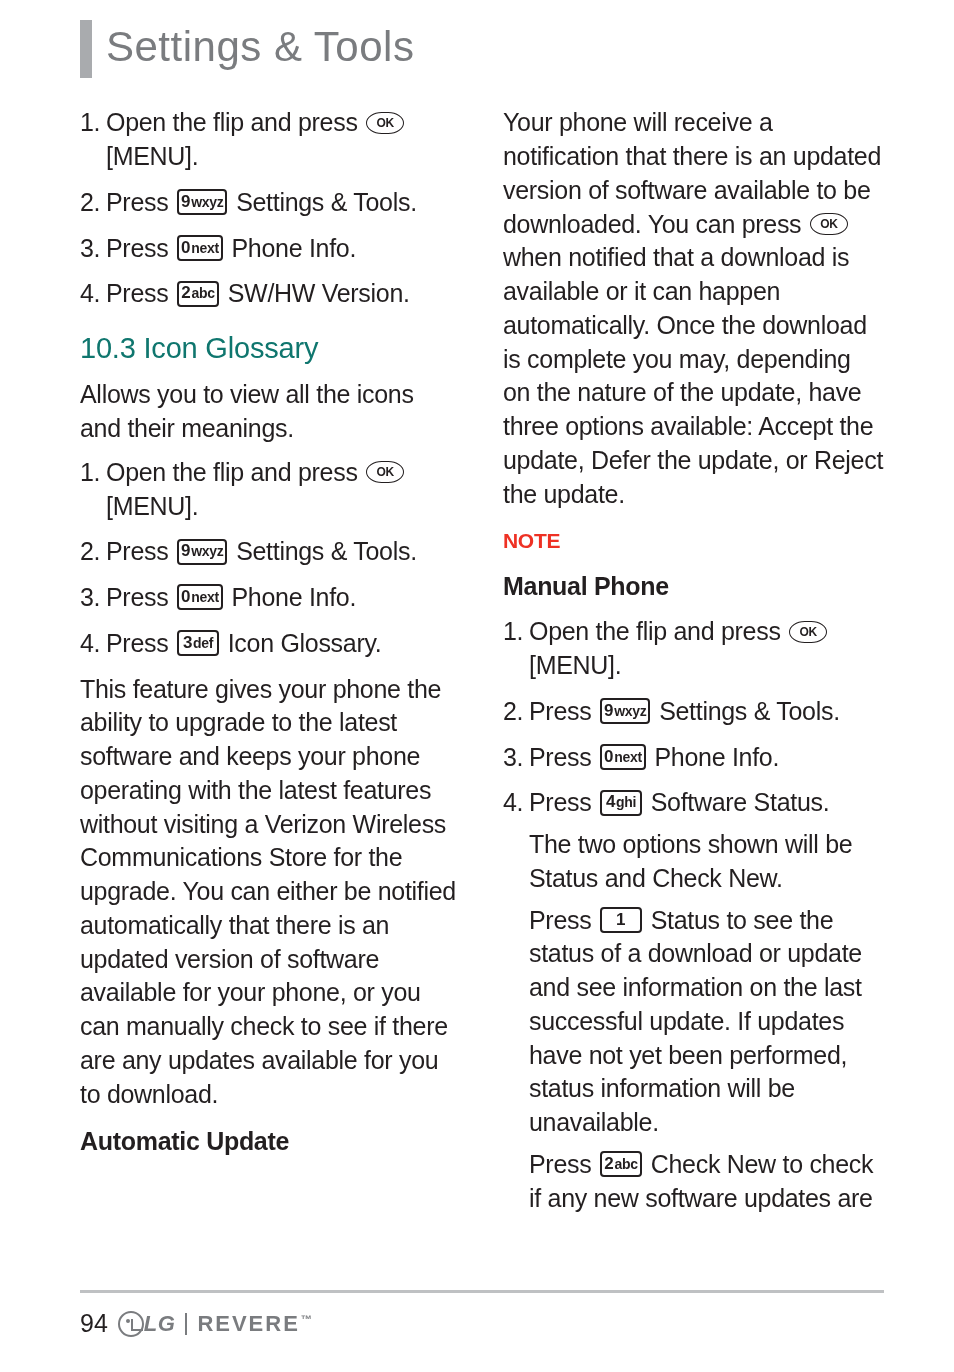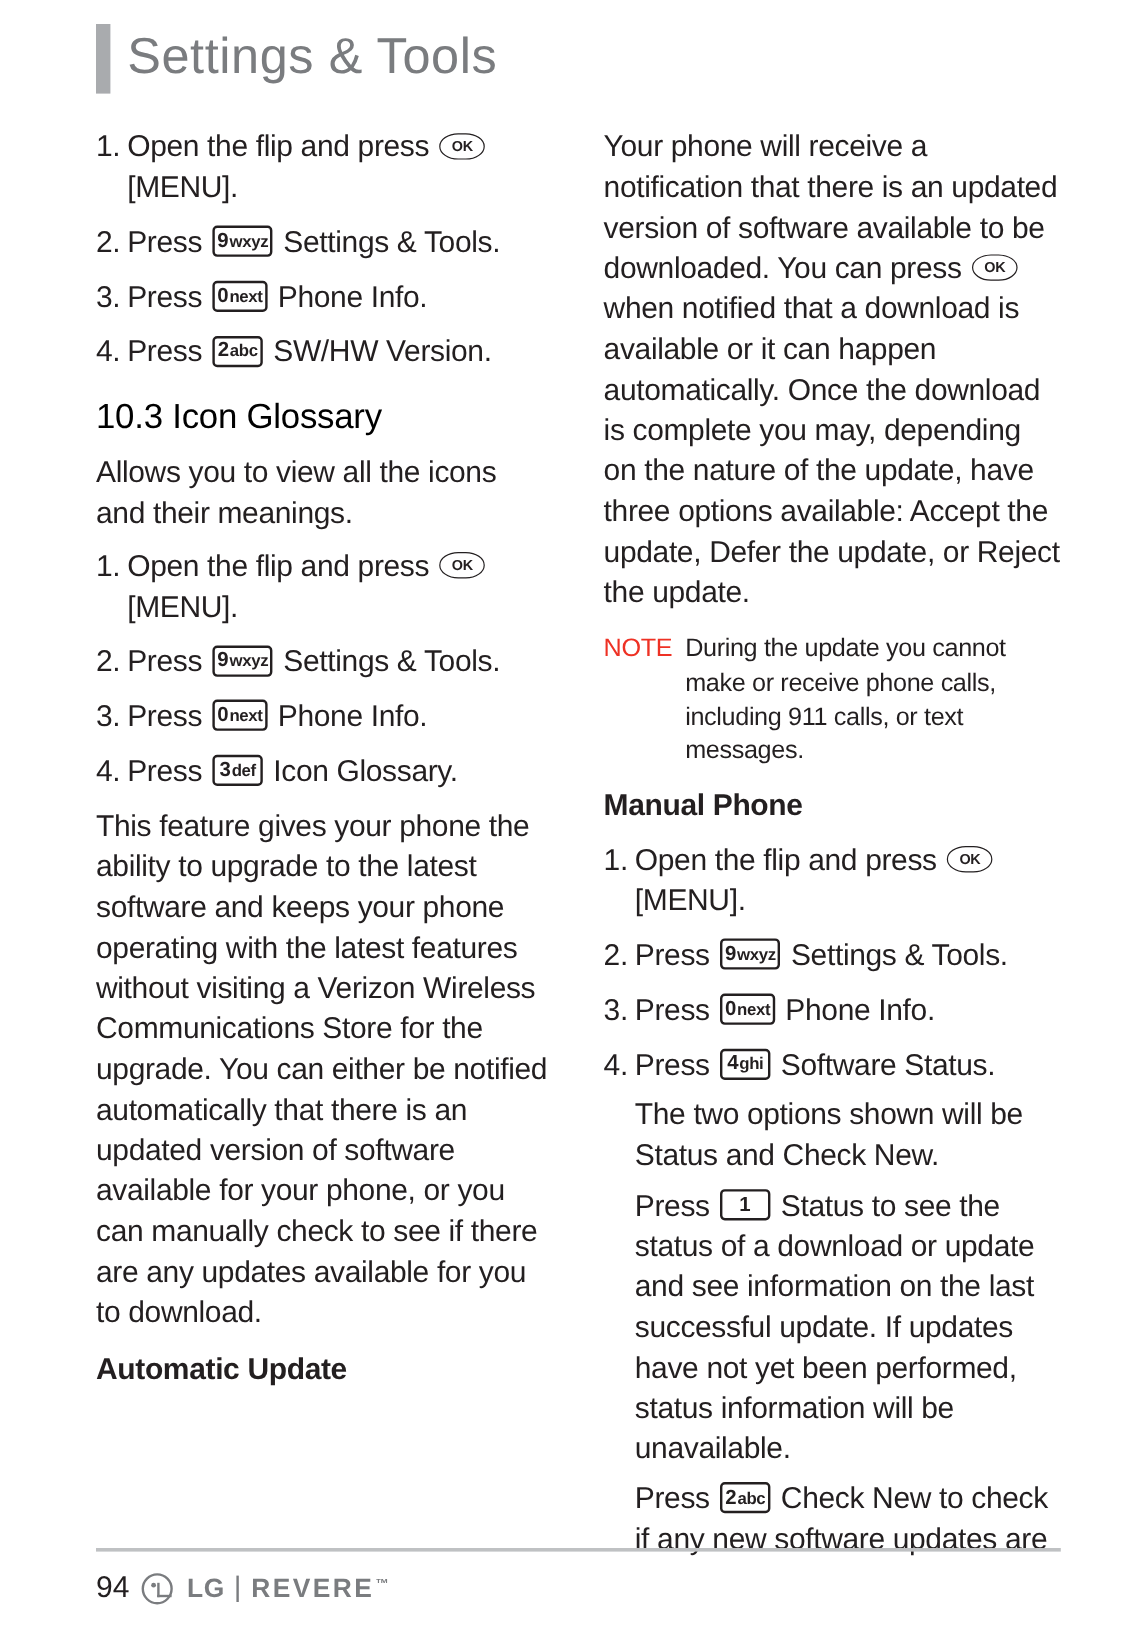"10.3 Icon Glossary" .section-heading { color: #000000 -> #0f766e }
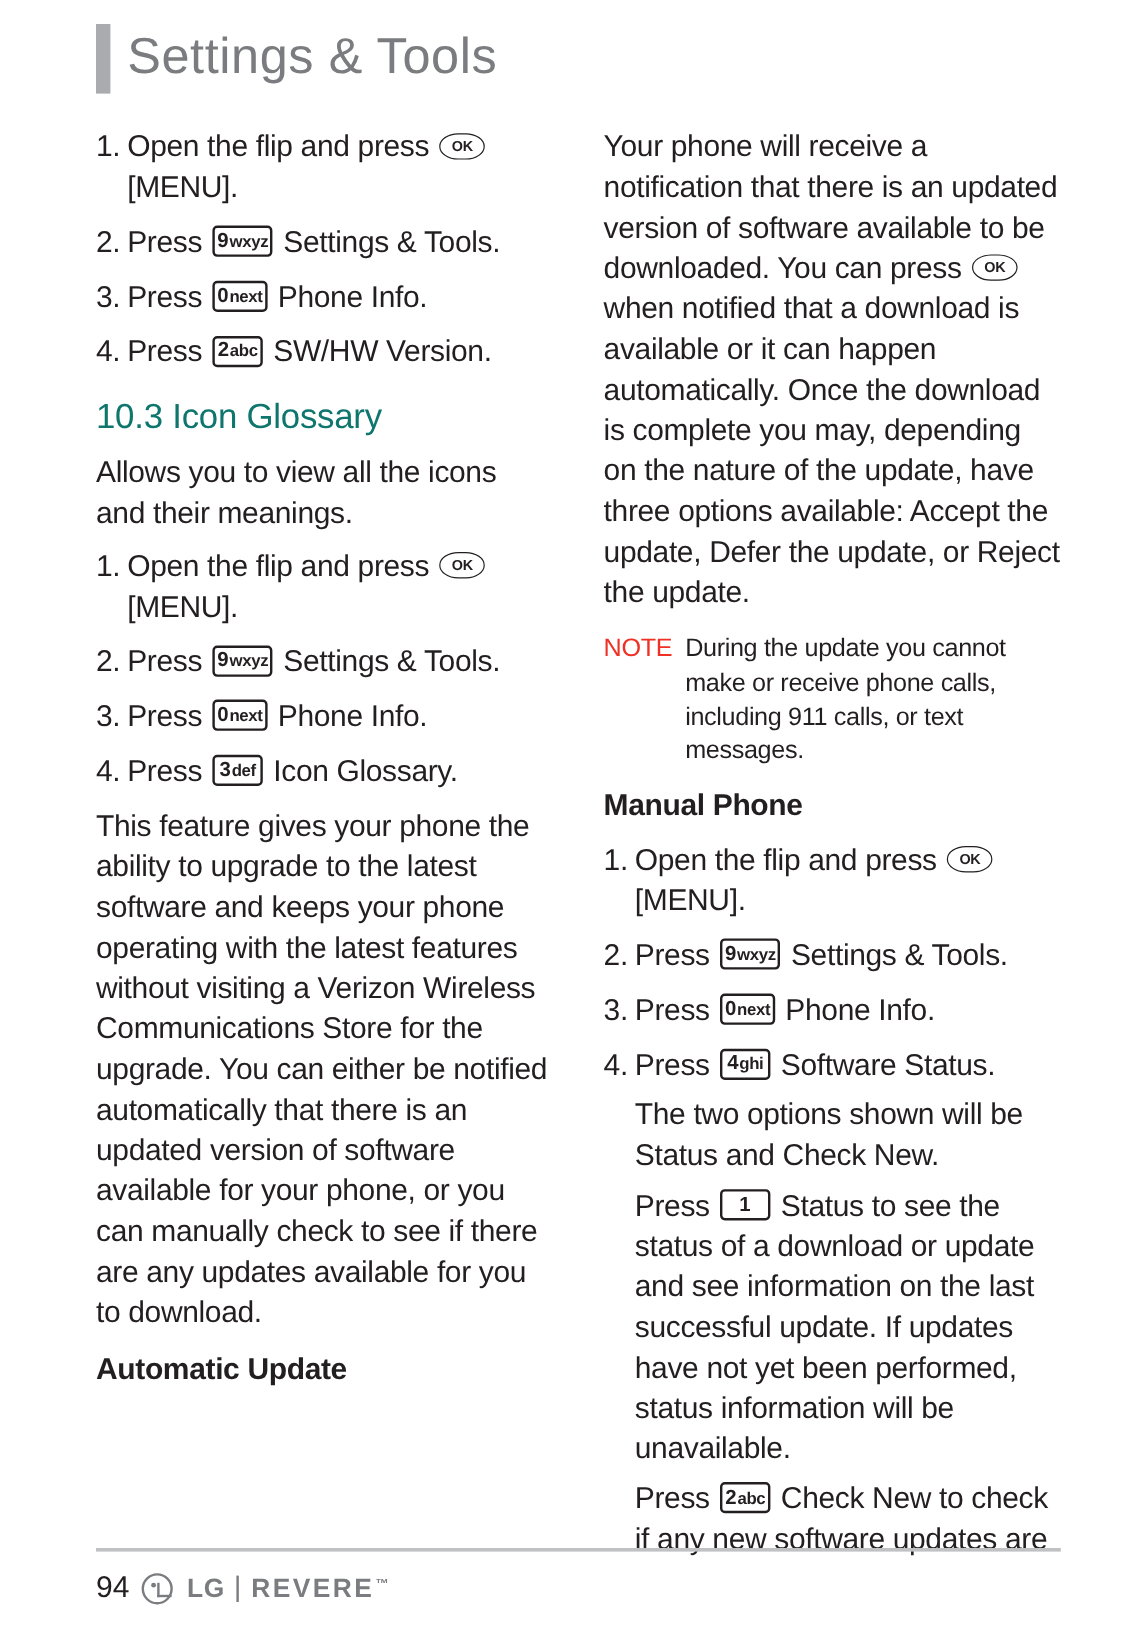"NOTE" .note-label { font-weight: 400 -> 700 }
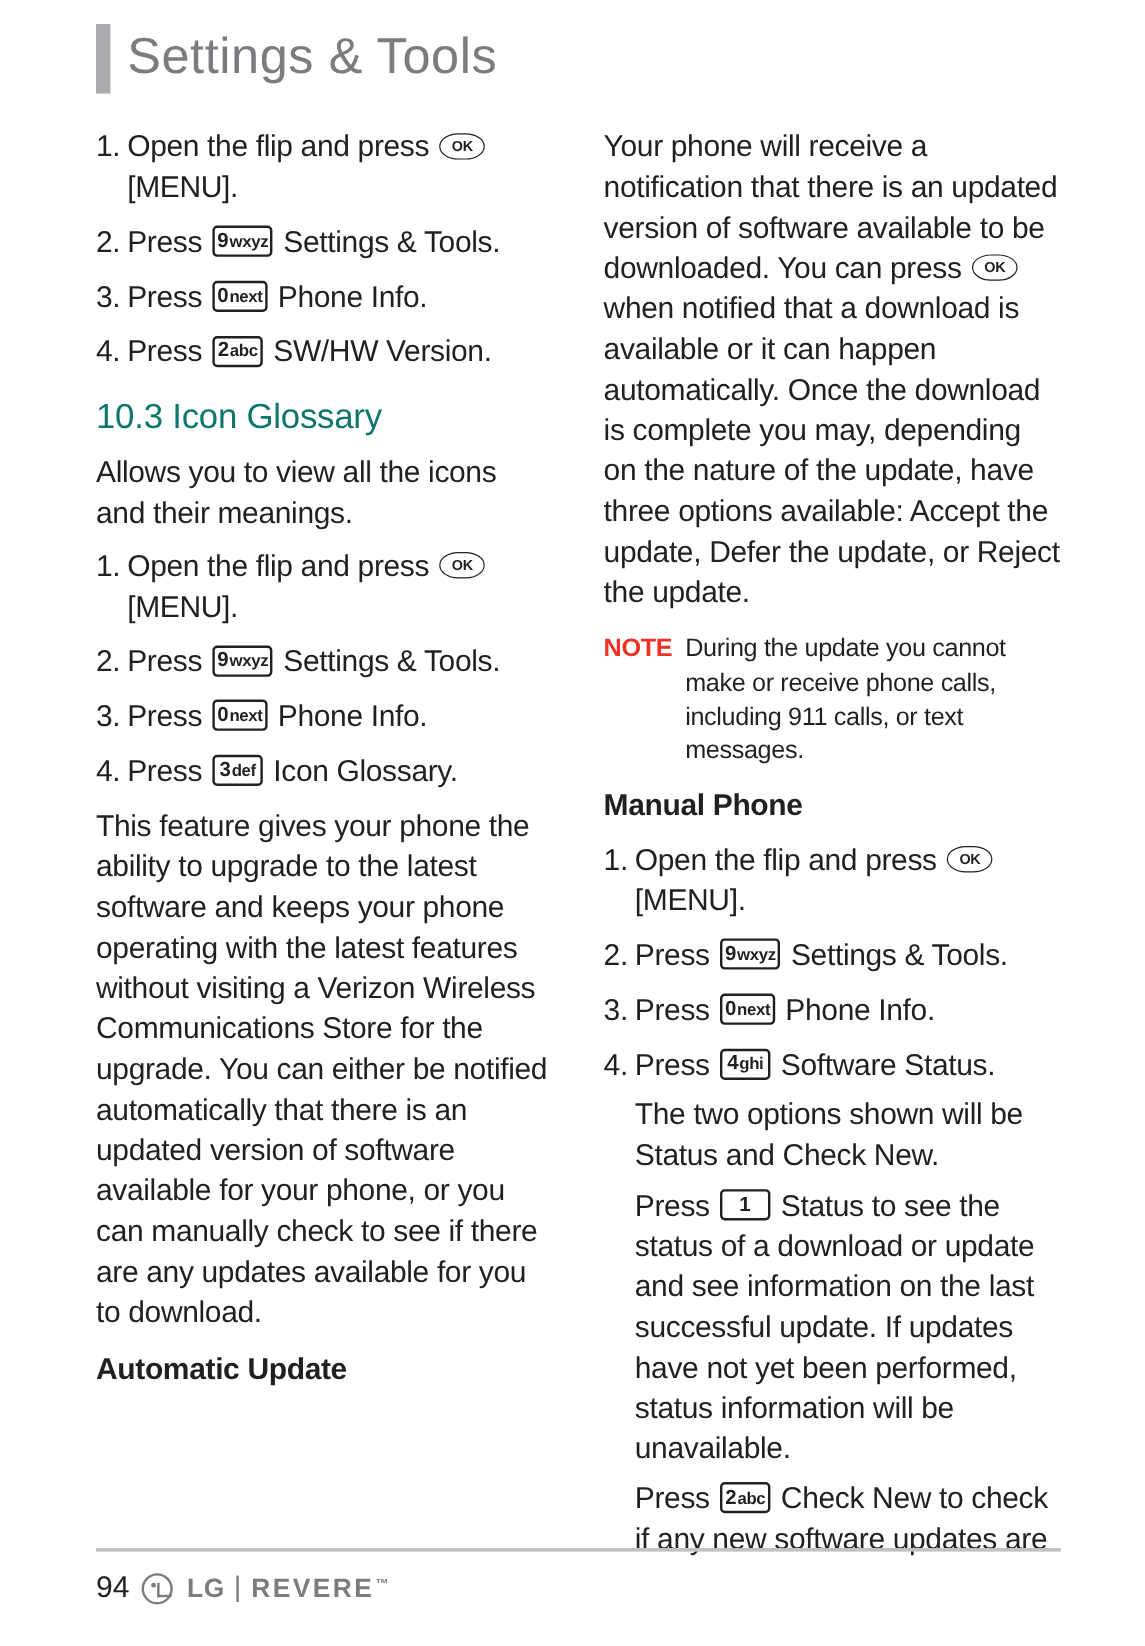"During the update you cannot" div { html: <div>During the update you cannot make or receive phone calls, including 911 calls, or text messages.</div> -> none }
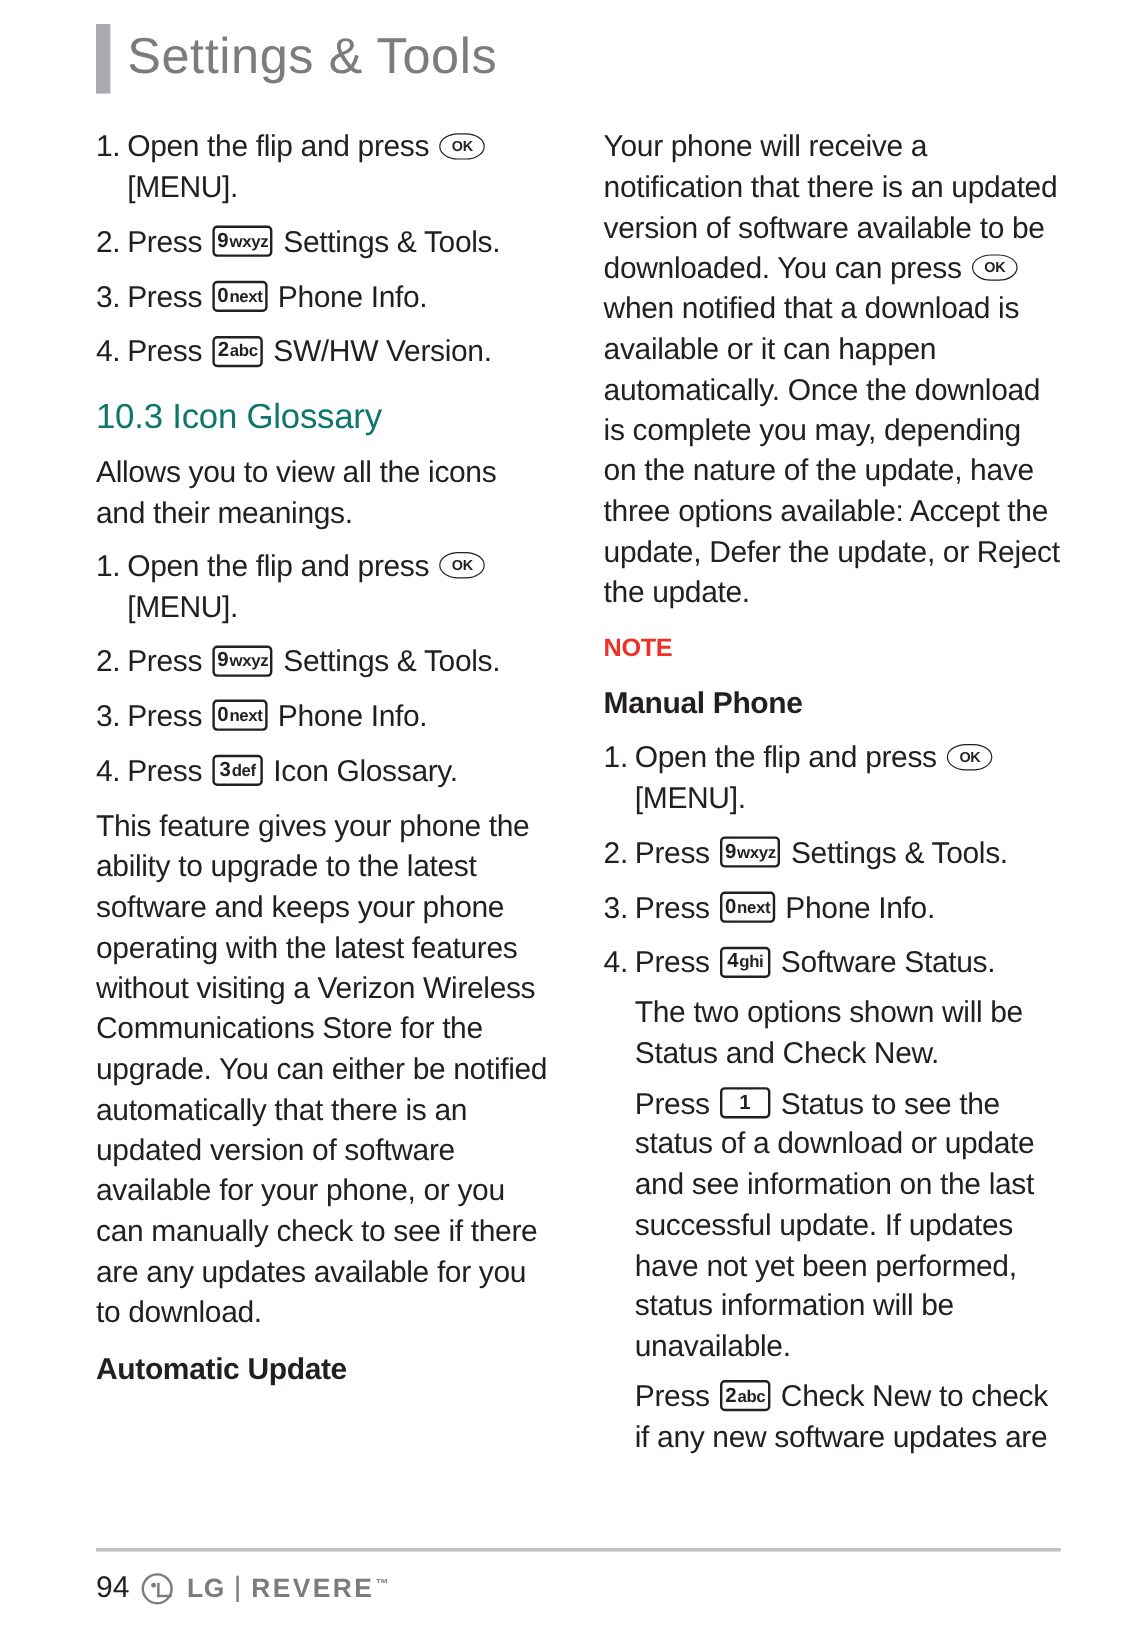"LG" .lg-logo { font-style: none -> italic; gap: 12px -> 0 }
